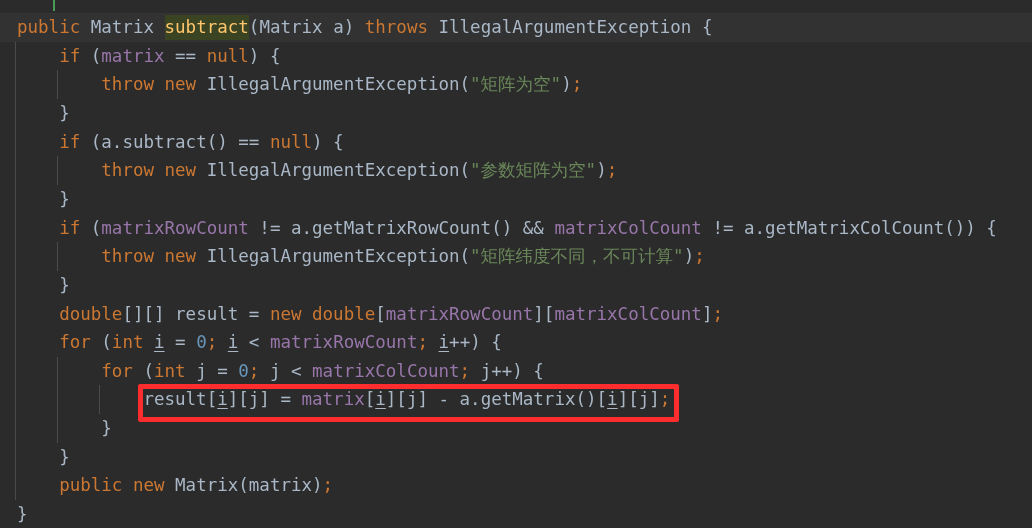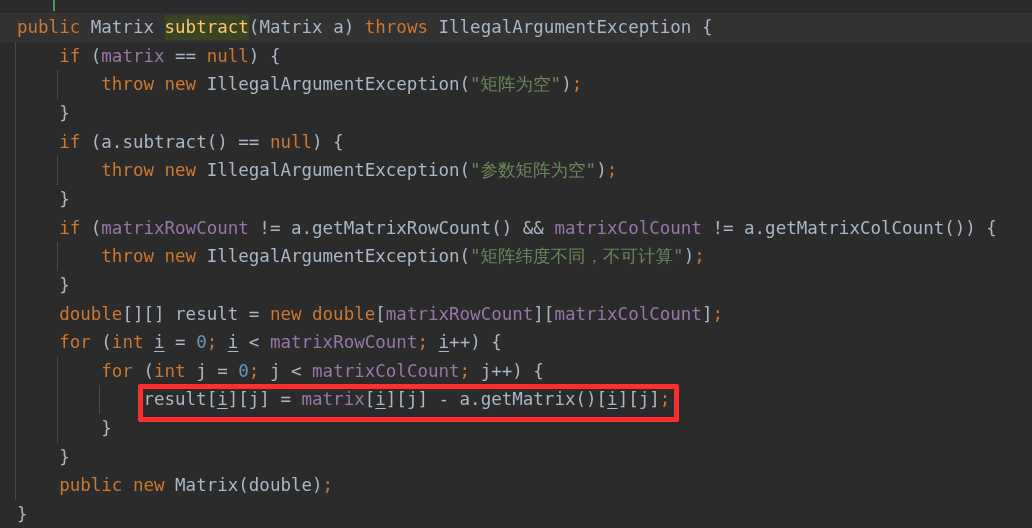"Matrix(double)" span.txt { text: double -> matrix }
